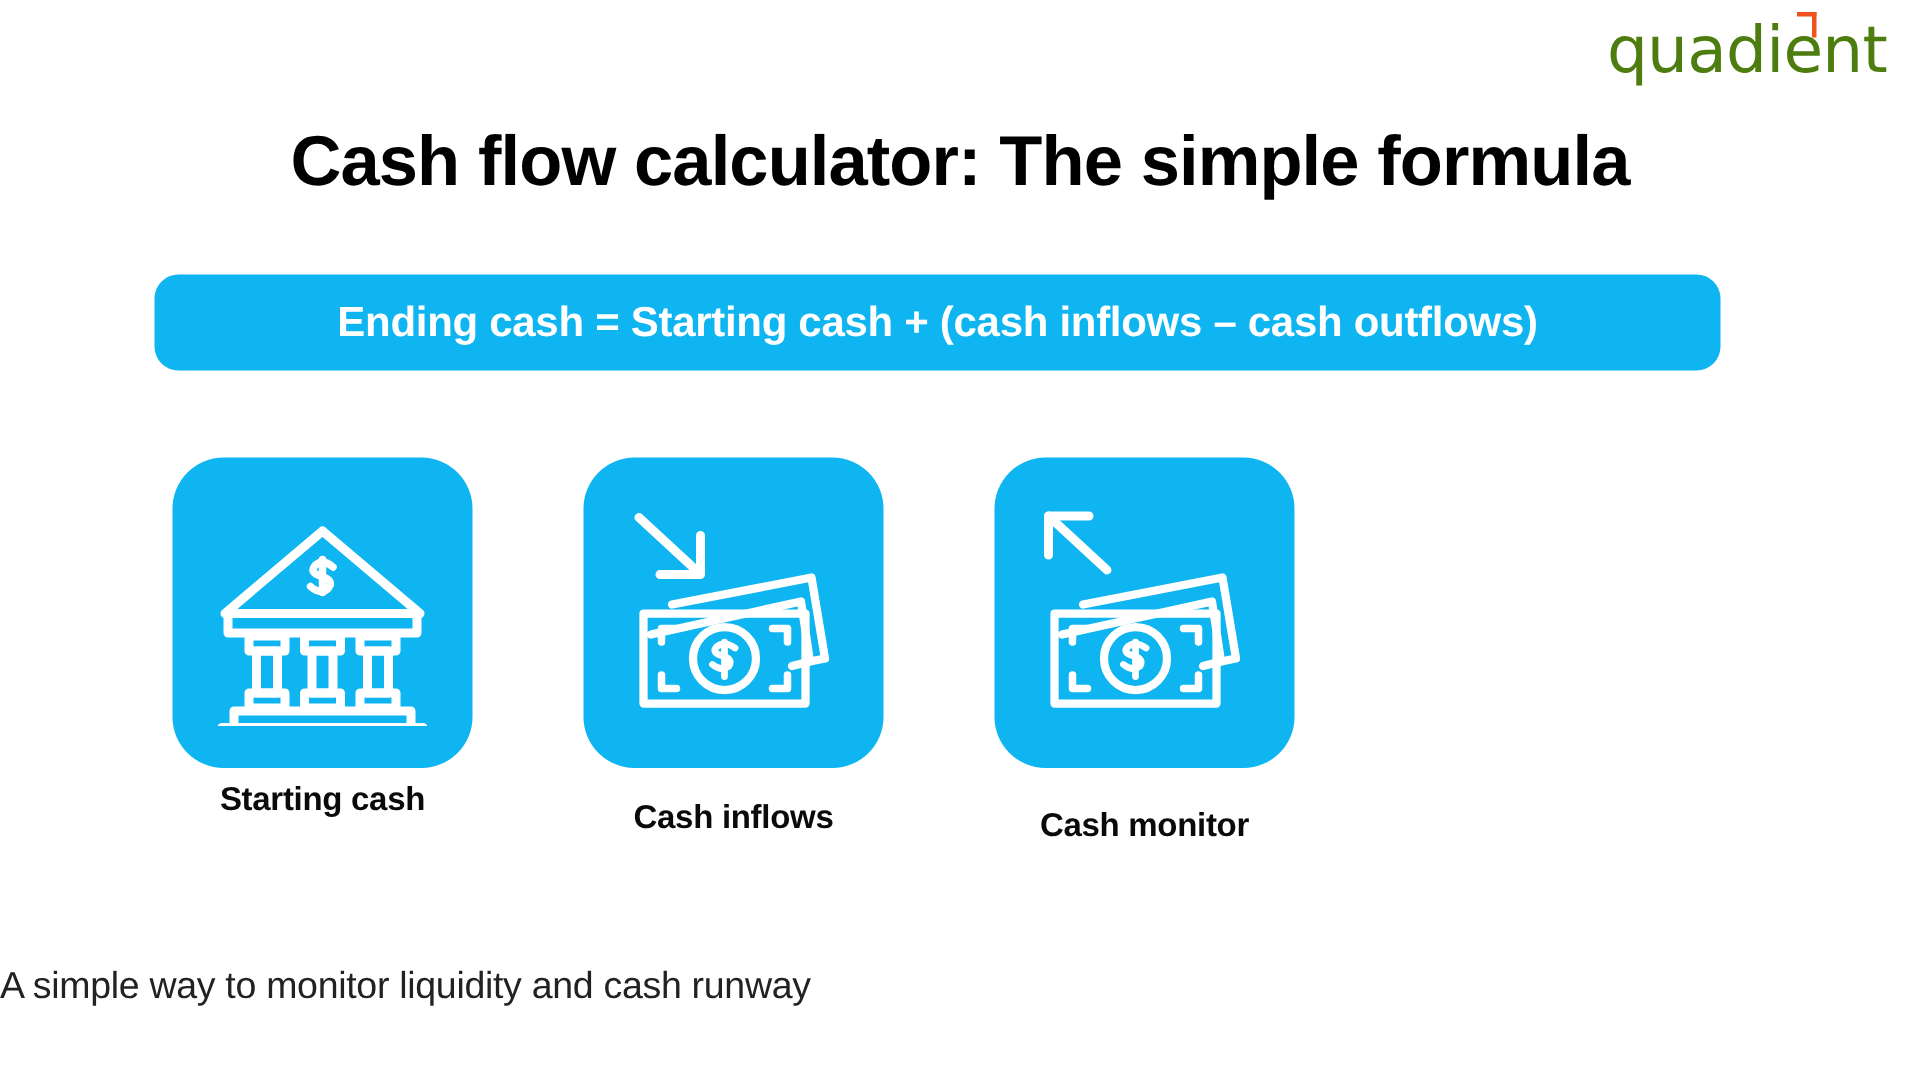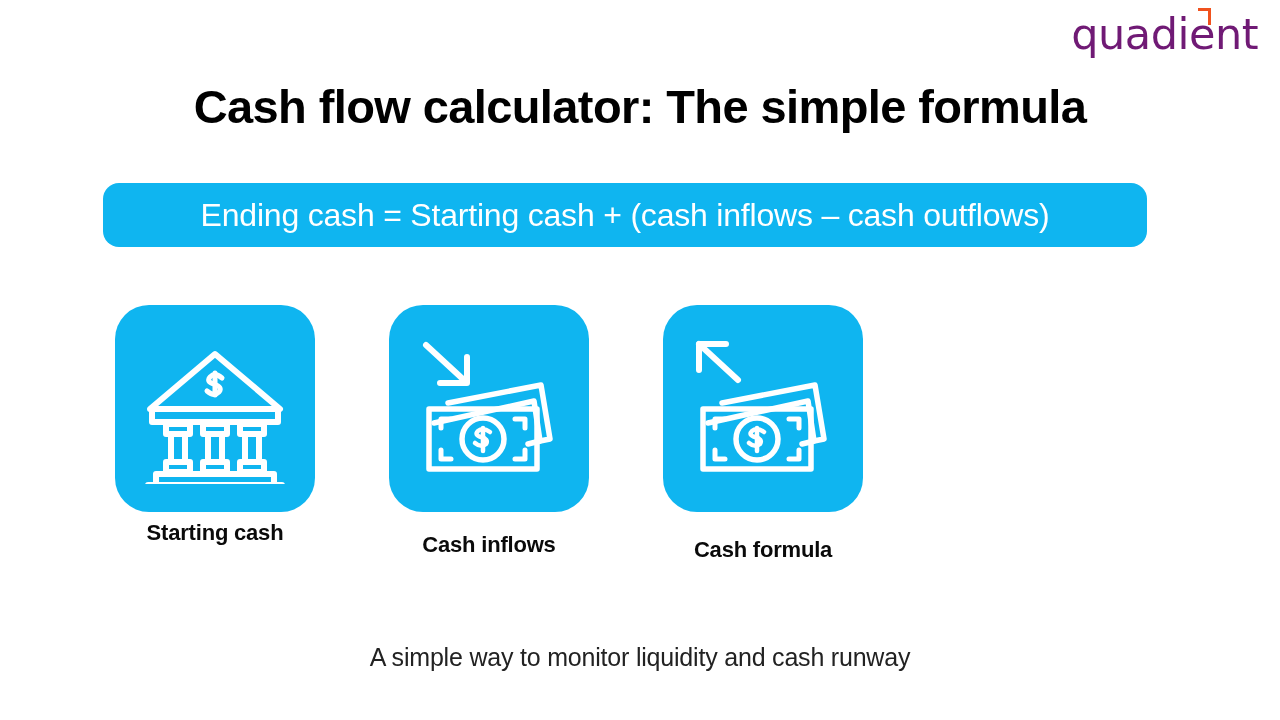"quadient" .logo-word { color: #701a75 -> #4d7c0f }
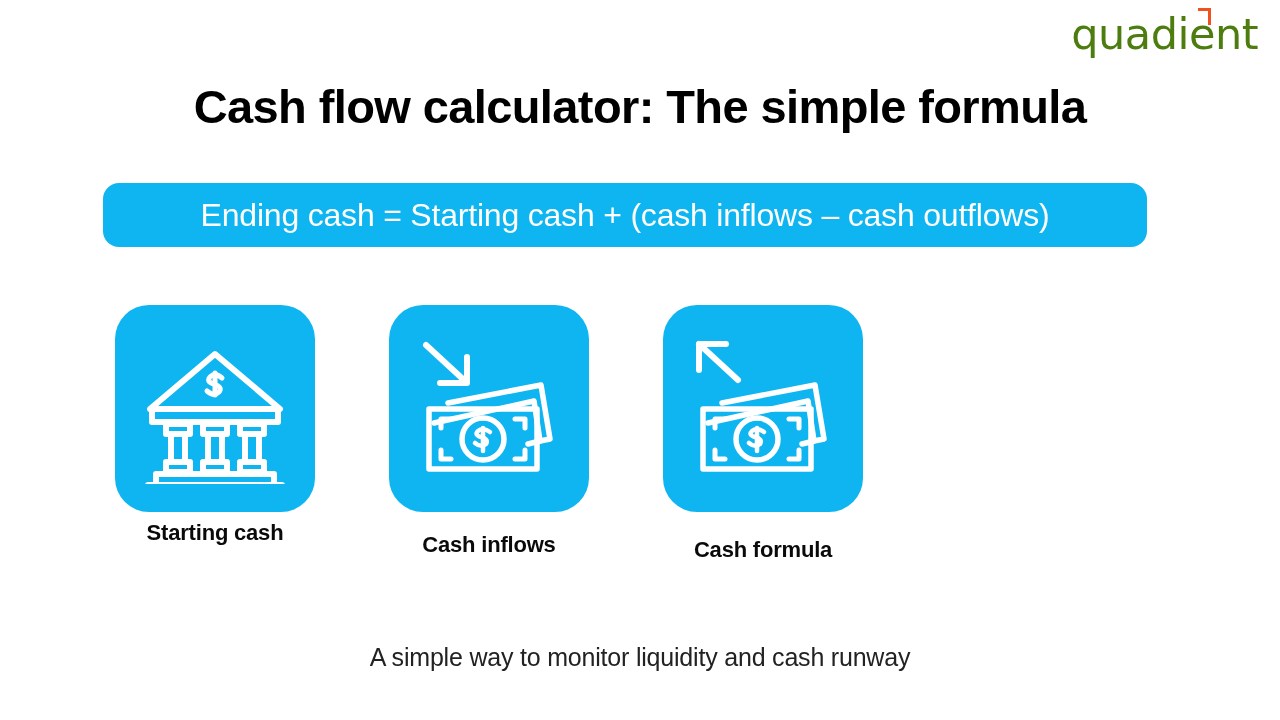"Ending cash = Starting cash" .banner-text { font-size: 32px -> 28px; font-weight: normal -> bold }
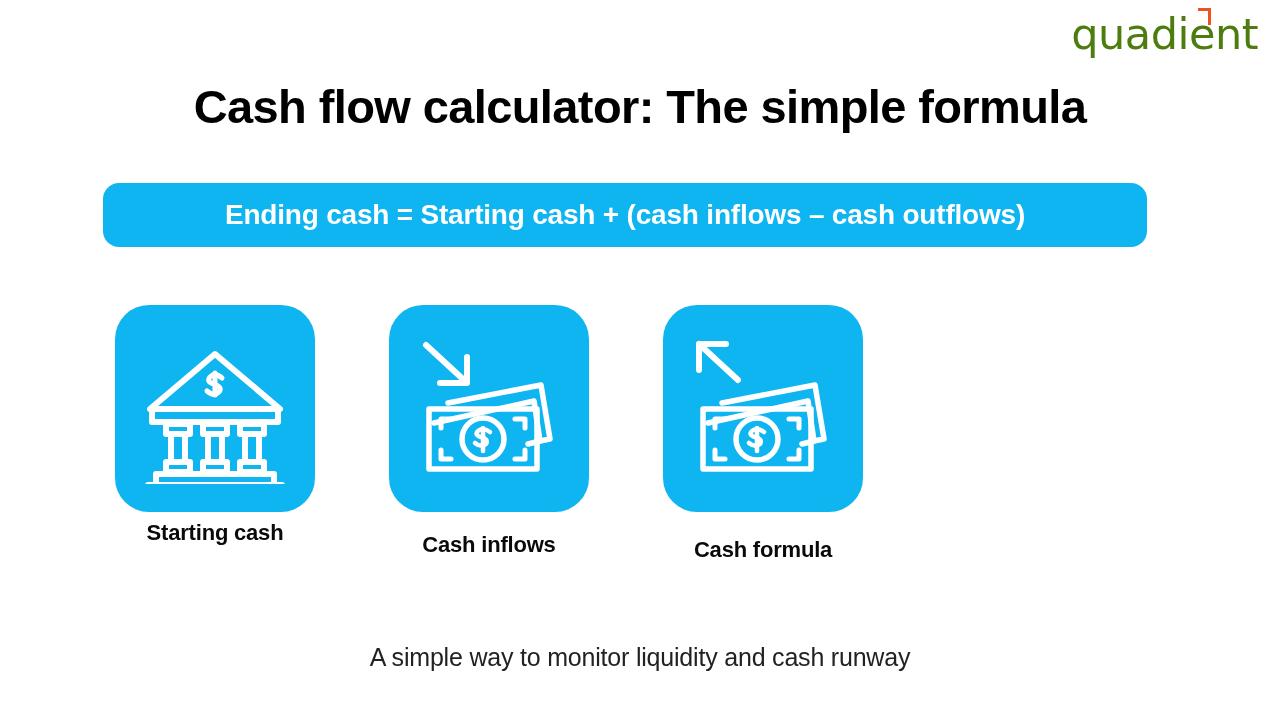"Cash formula" div.card-label { text: formula -> monitor }
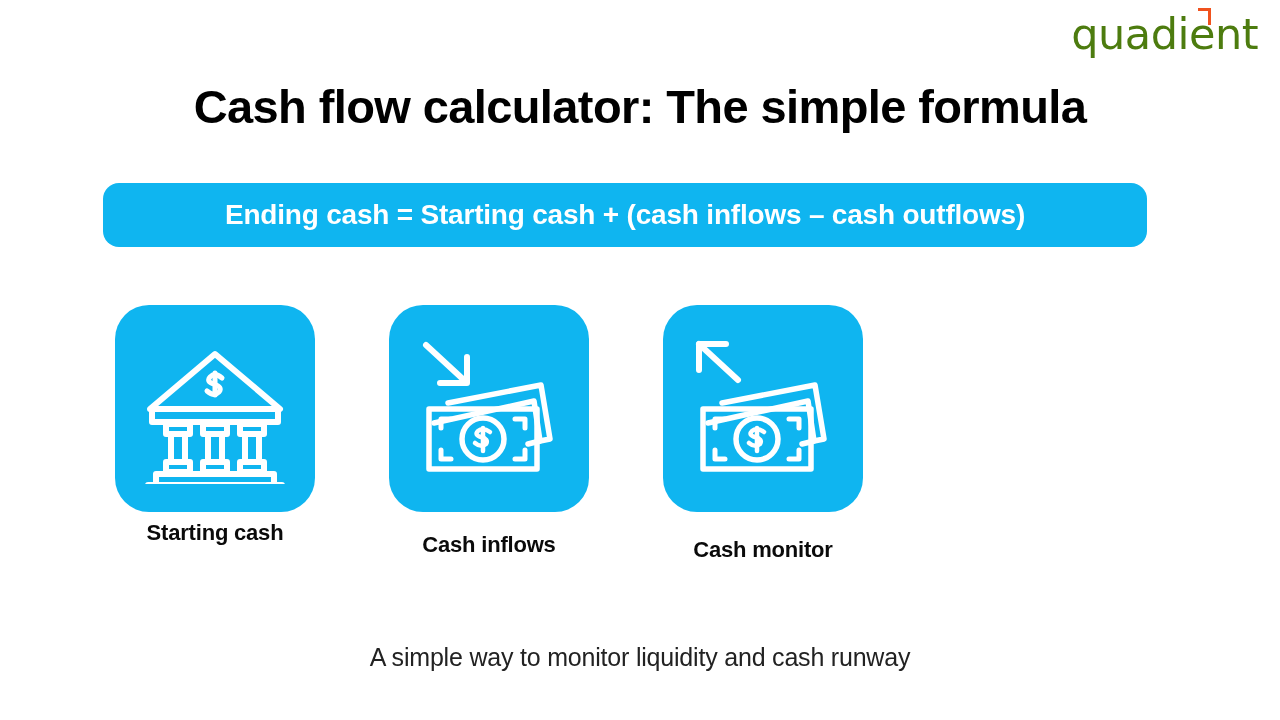"A simple way to monitor" .caption { text-align: center -> left }
